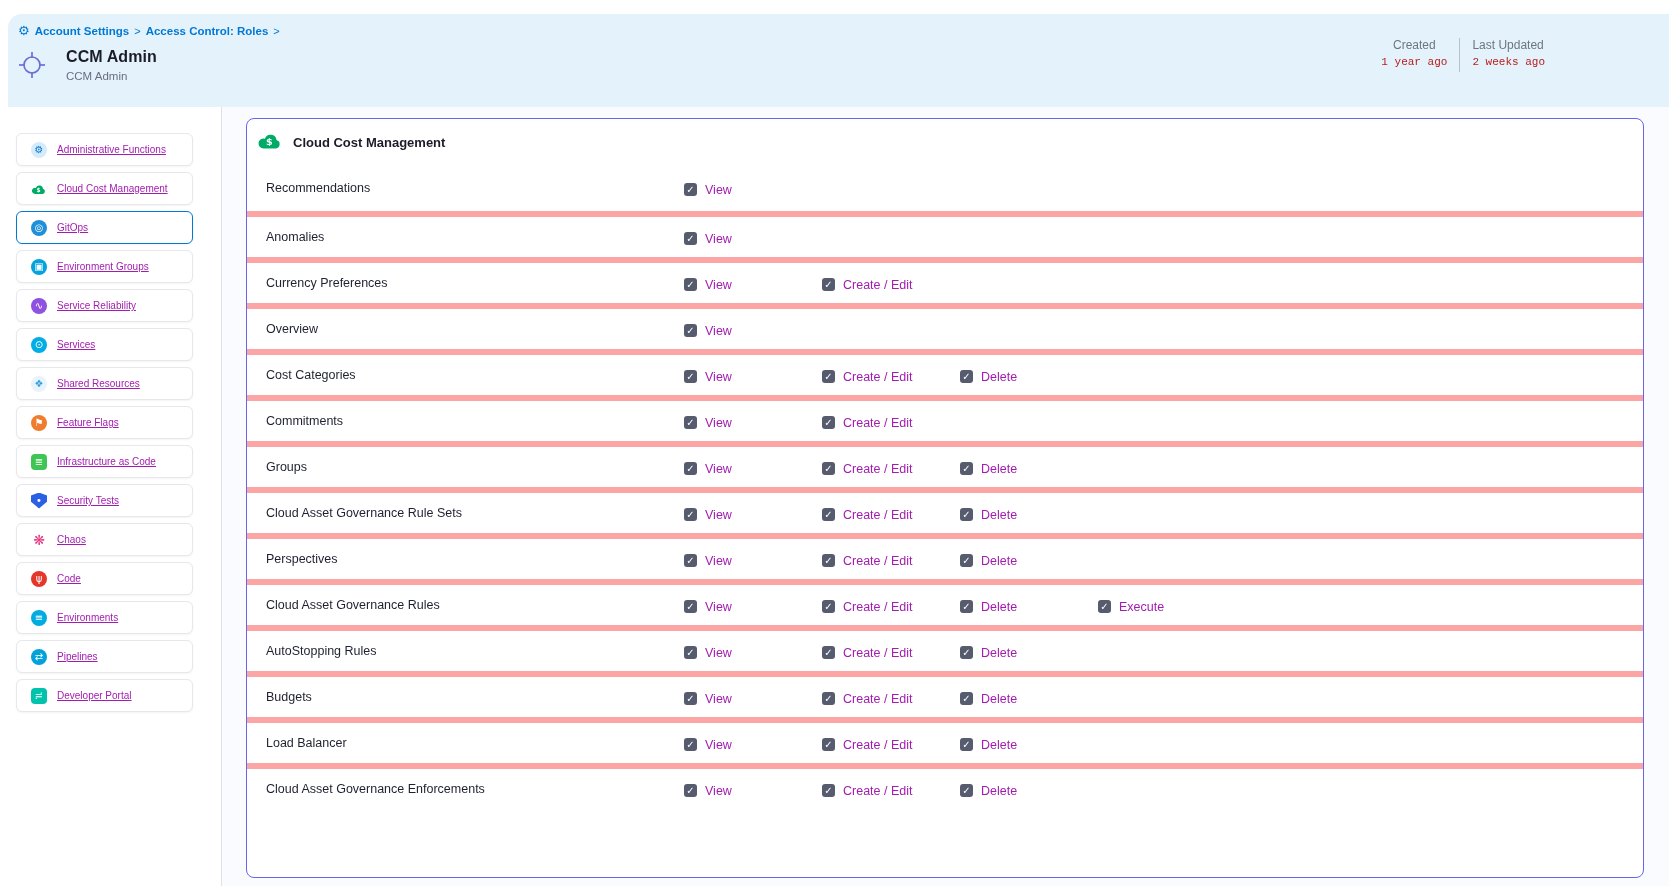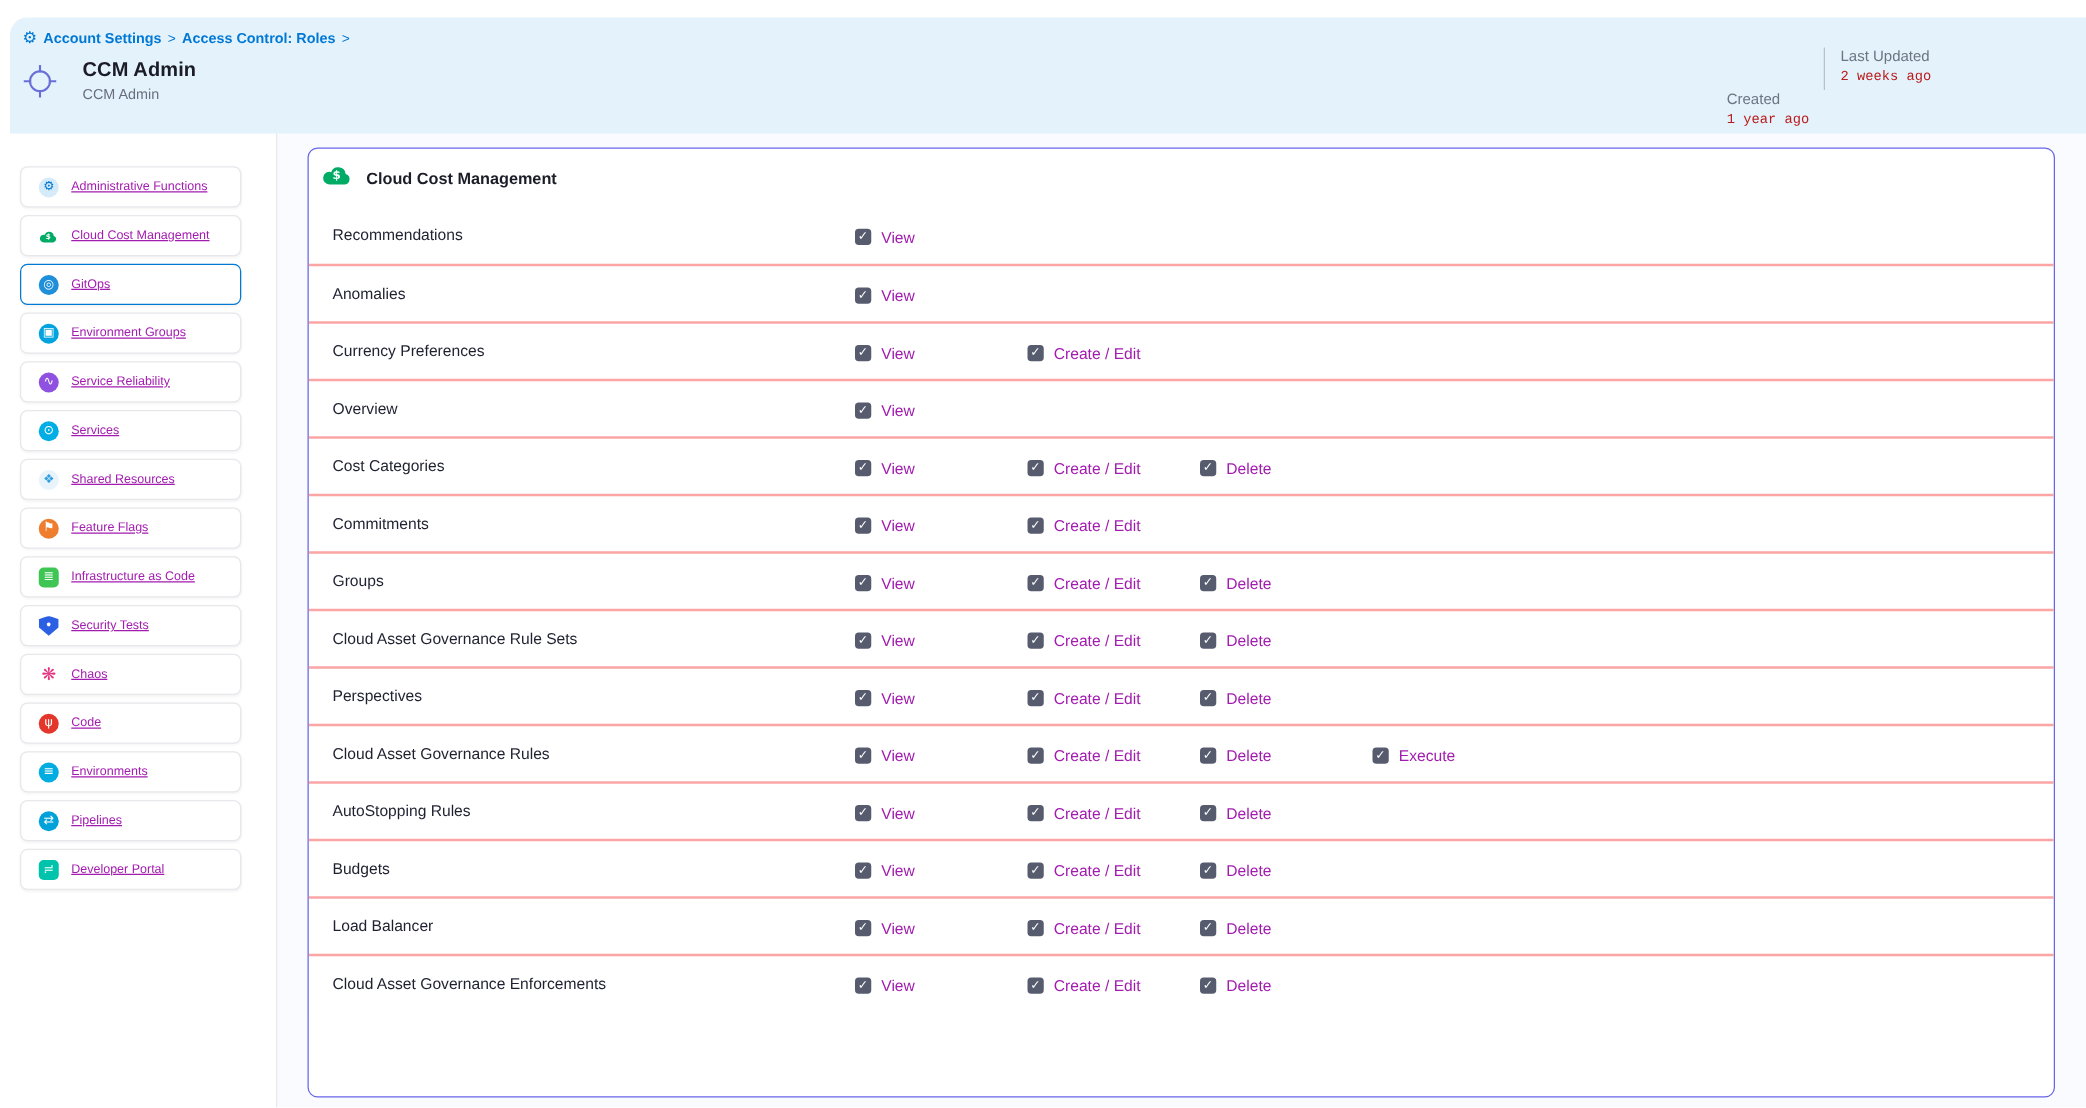"Created" .meta-col.right { align-items: flex-start -> center; margin-top: 34px -> none }
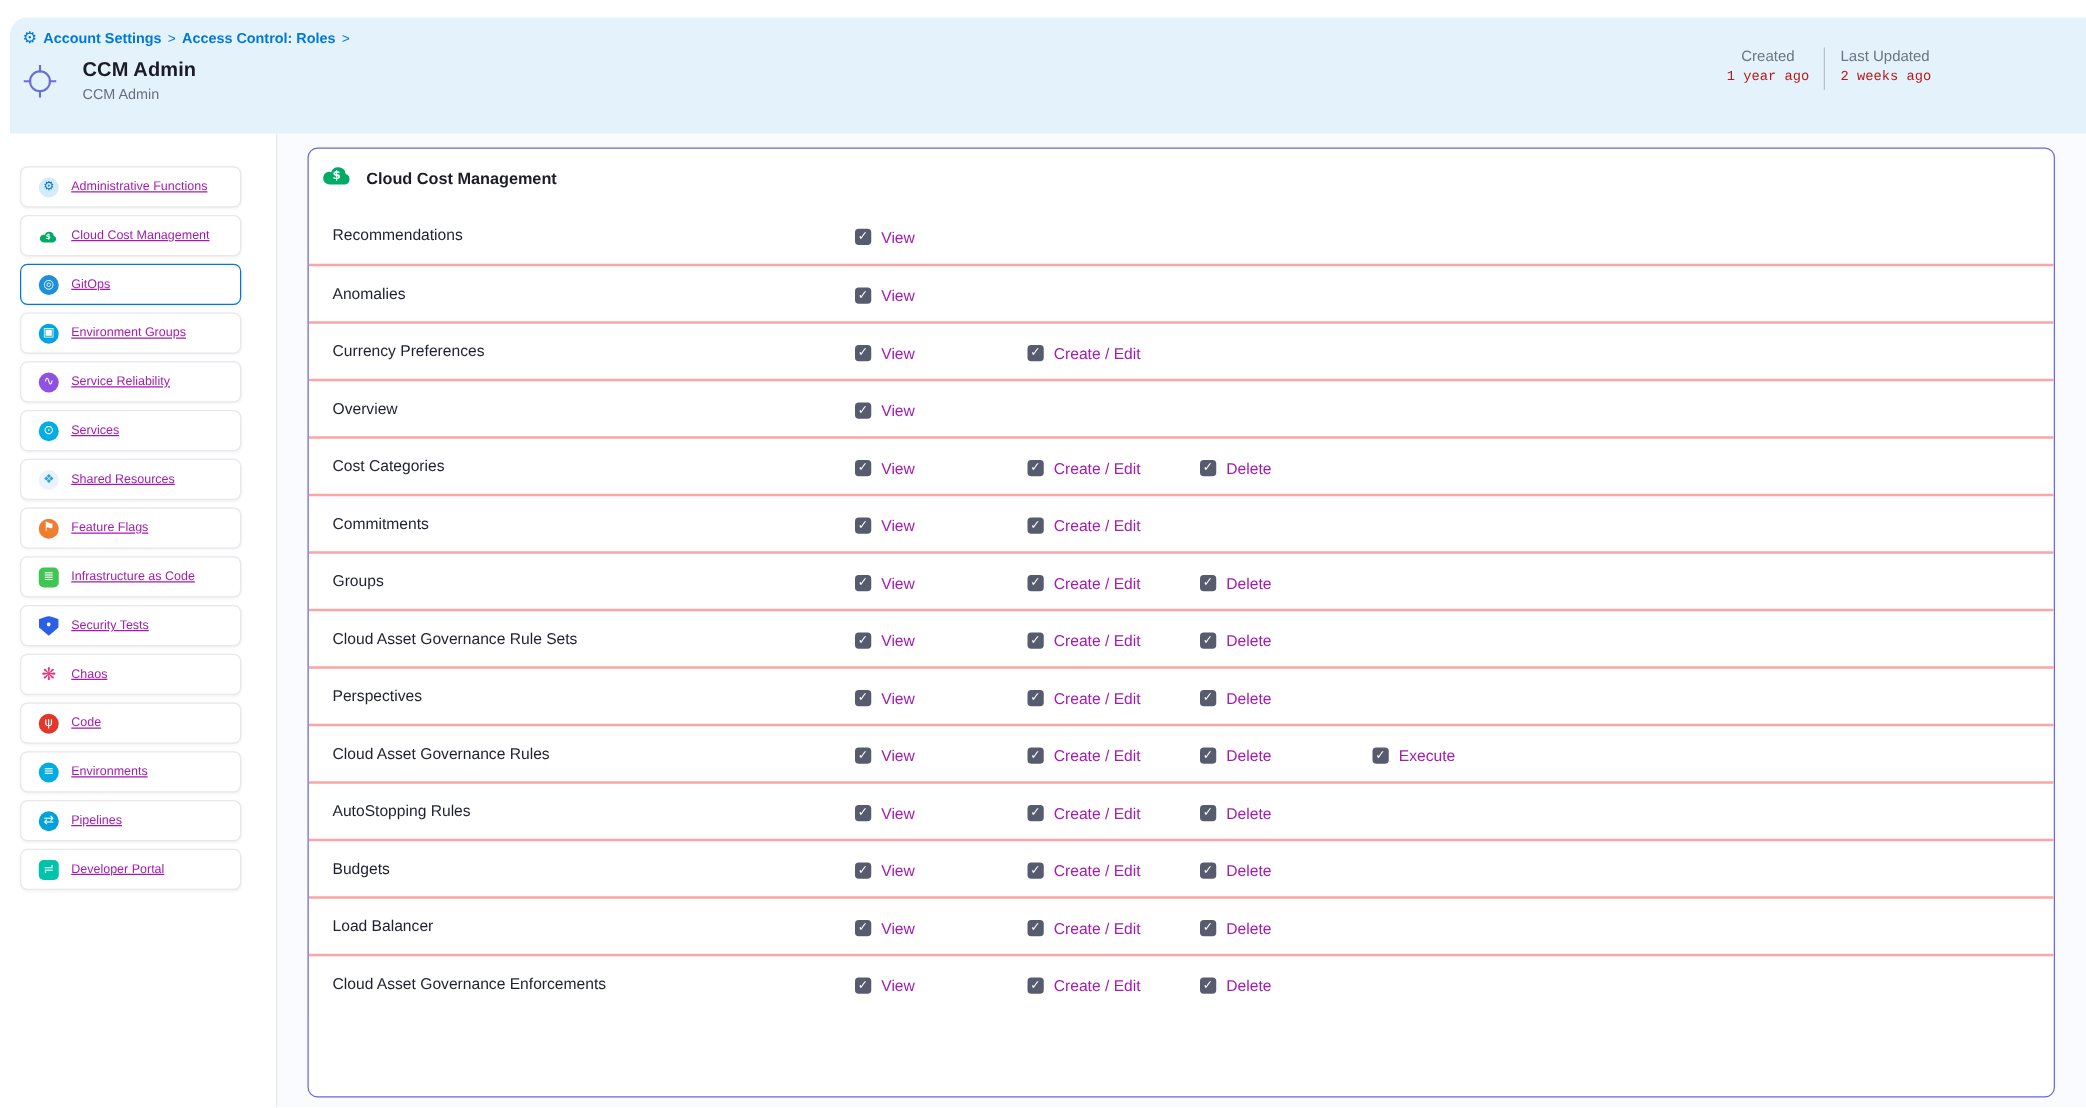"Anomalies" .perm-row + .perm-row { border-top: 2px solid #fca5a5 -> 6px solid #fca5a5 }
